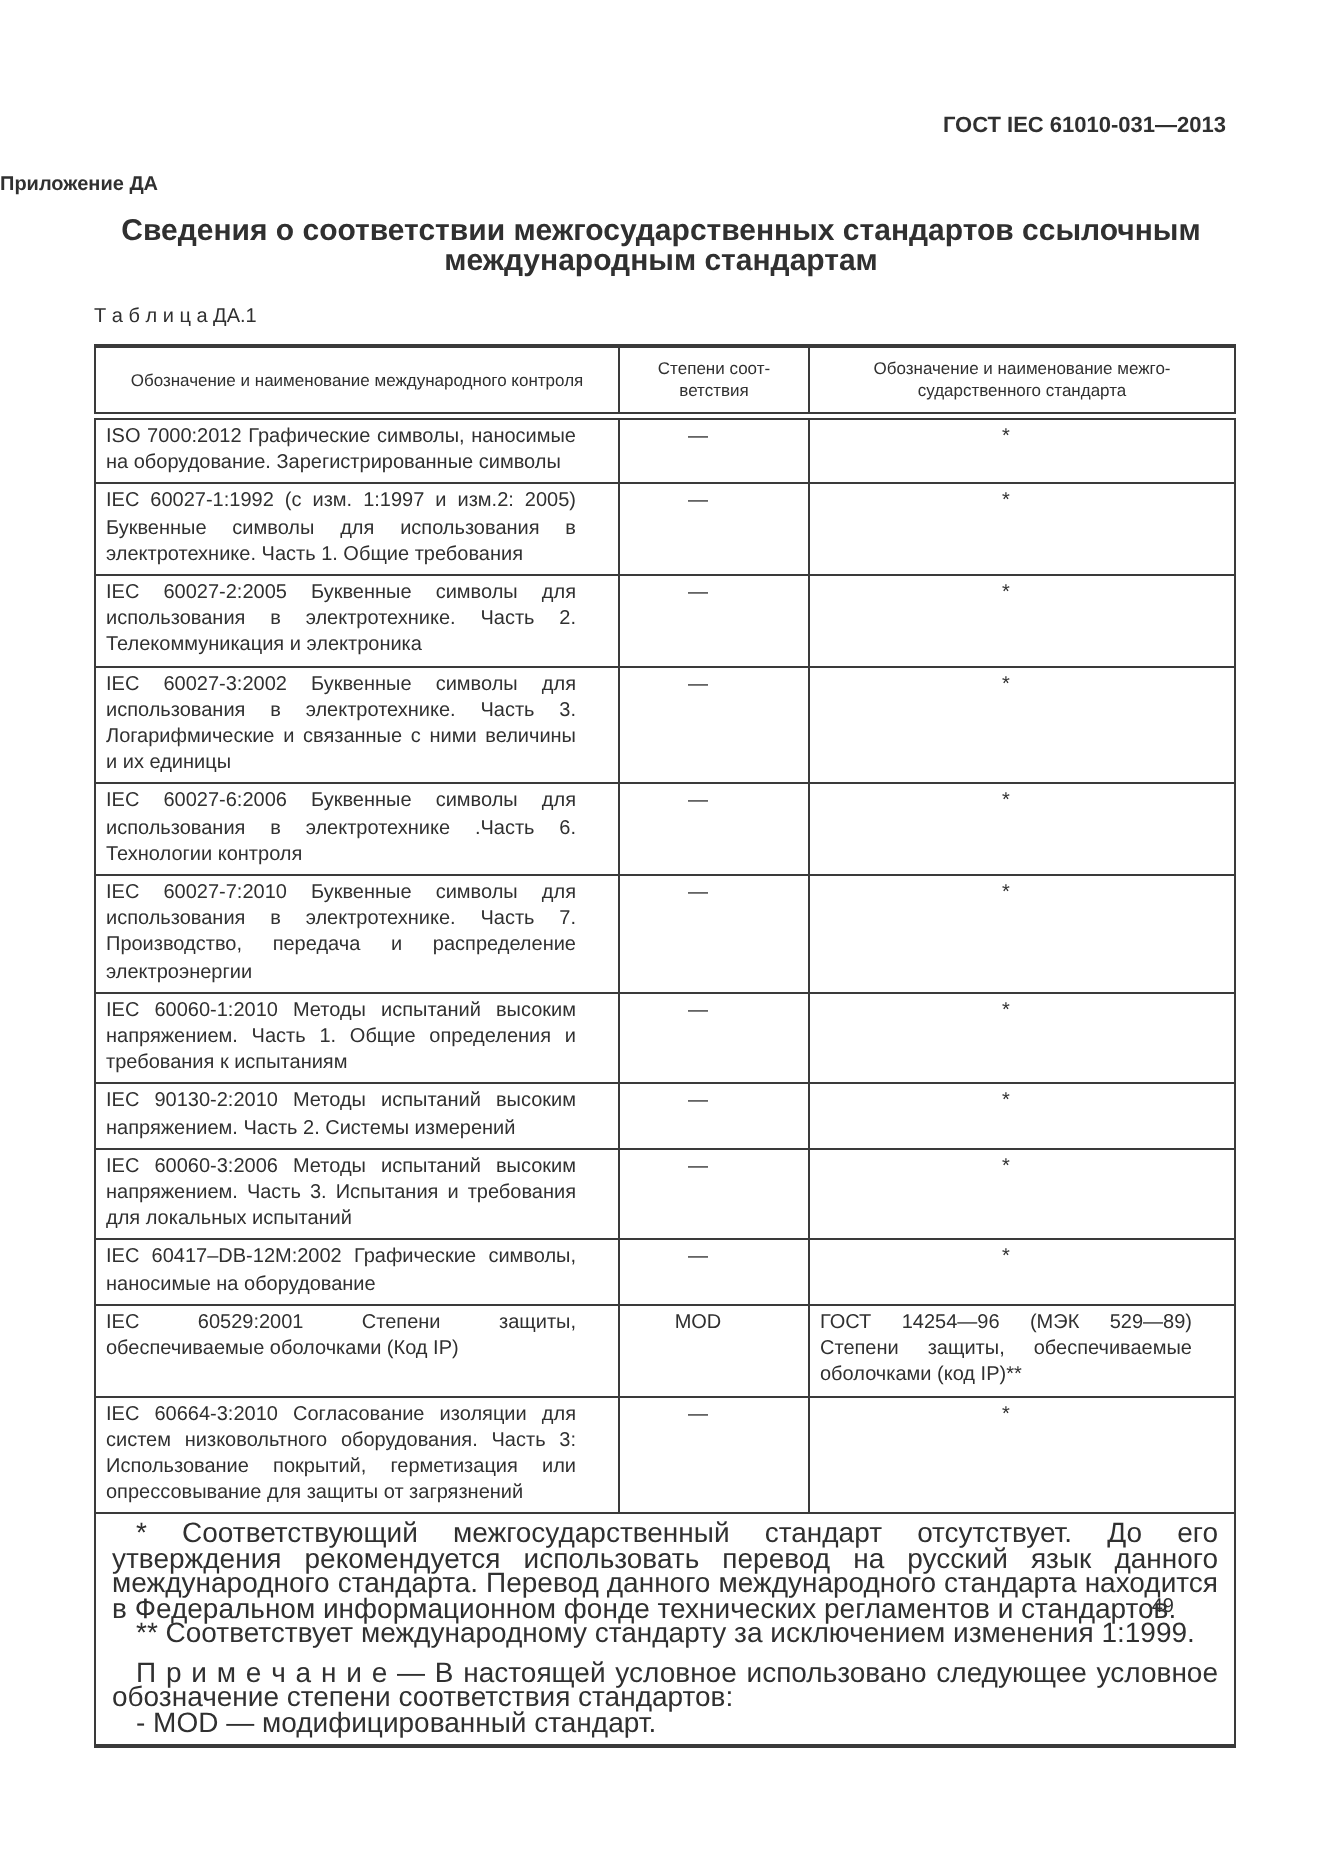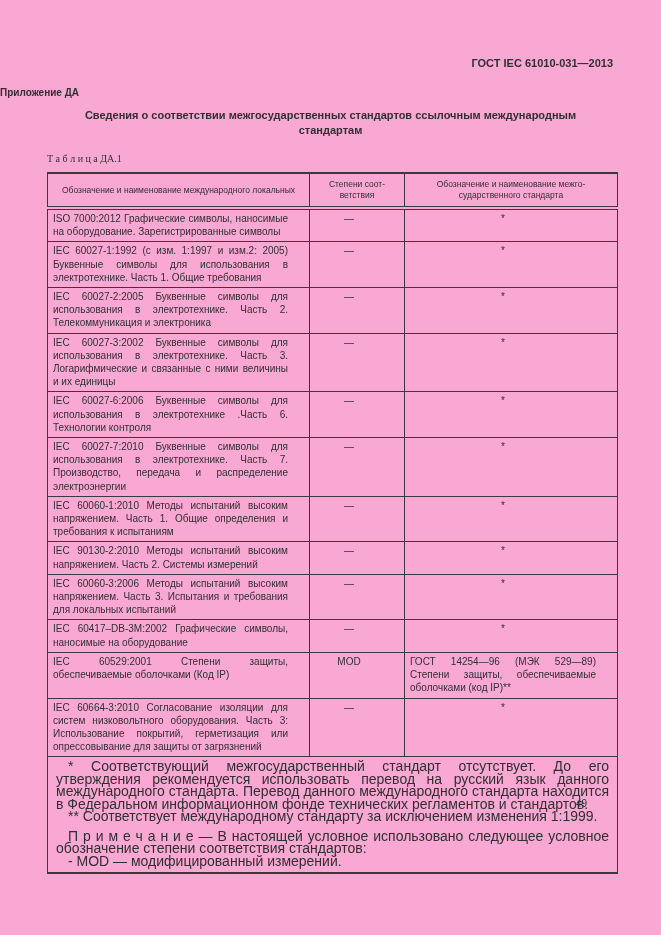"ГОСТ IEC 61010-031—2013" .page { background: #f9a8d4 -> #ffffff }
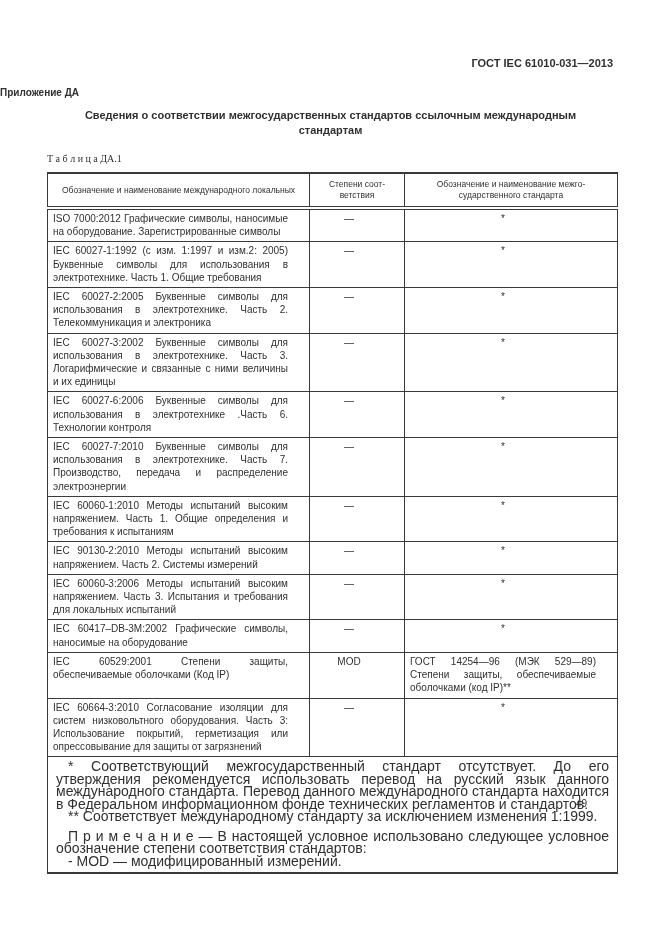"Сведения о соответствии" .main-title { font-size: 11px -> 15px }
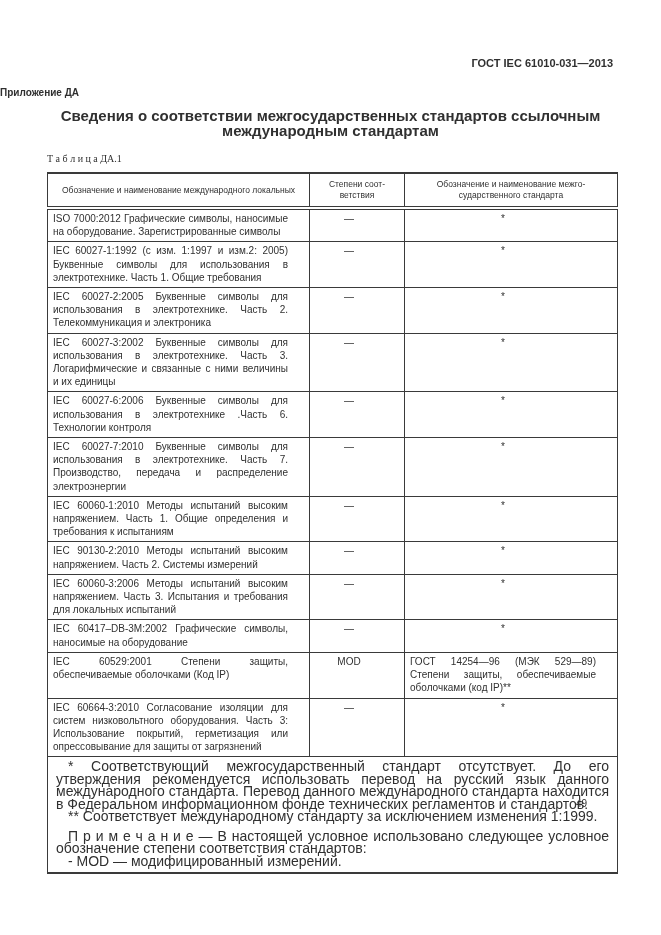"Т а б л и" .table-caption { font-family: Liberation Serif, serif -> none }
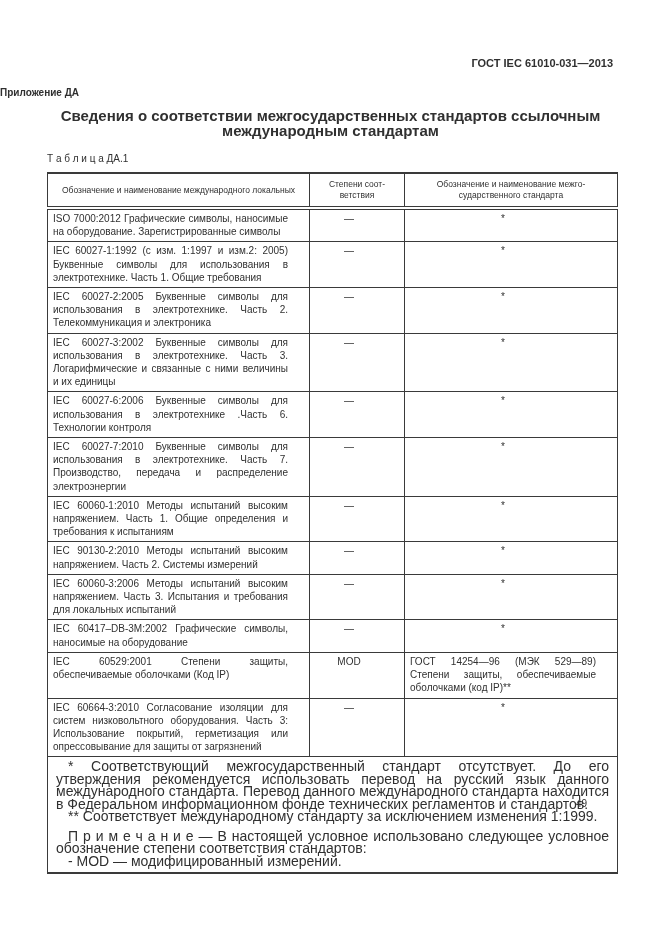"Обозначение и наименование" th { text: локальных -> контроля }
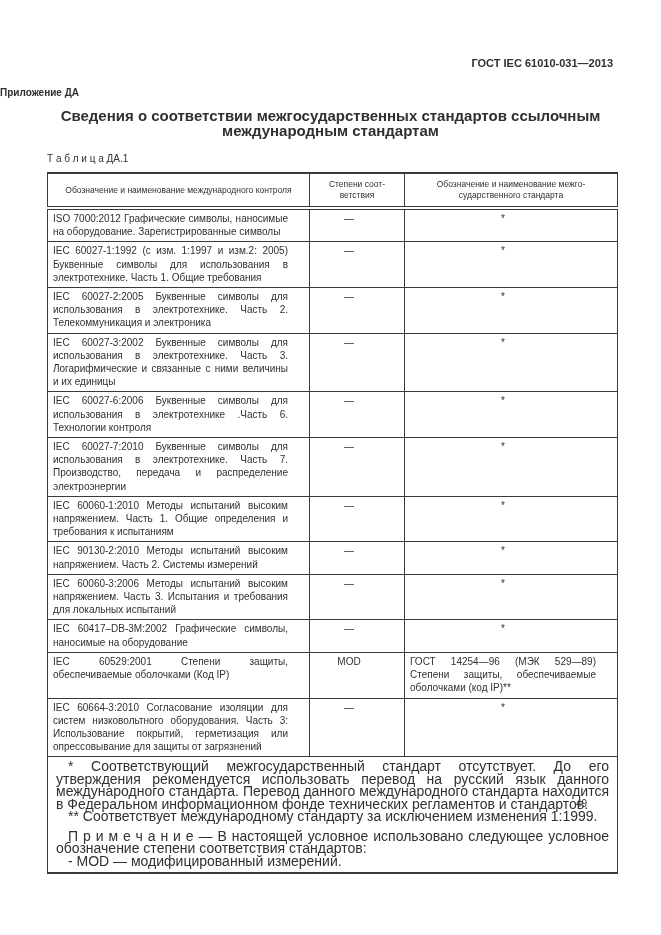"IEC 60417–DB-3M:2002 Графические" td.c1 { text: DB-3M:2002 -> DB-12M:2002 }
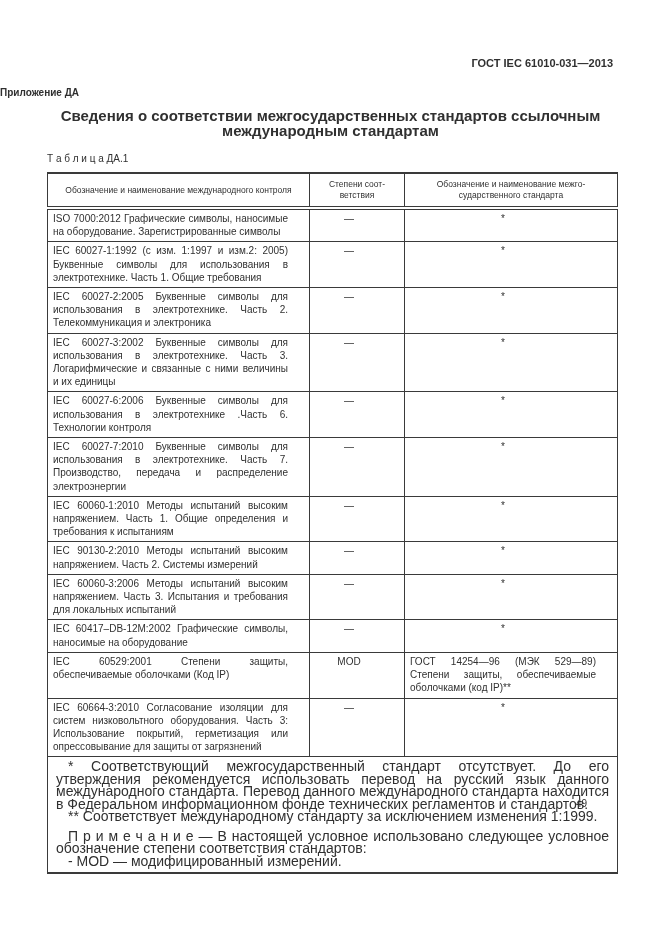"- MOD — модифицированный измерений." p { text: измерений -> стандарт }
